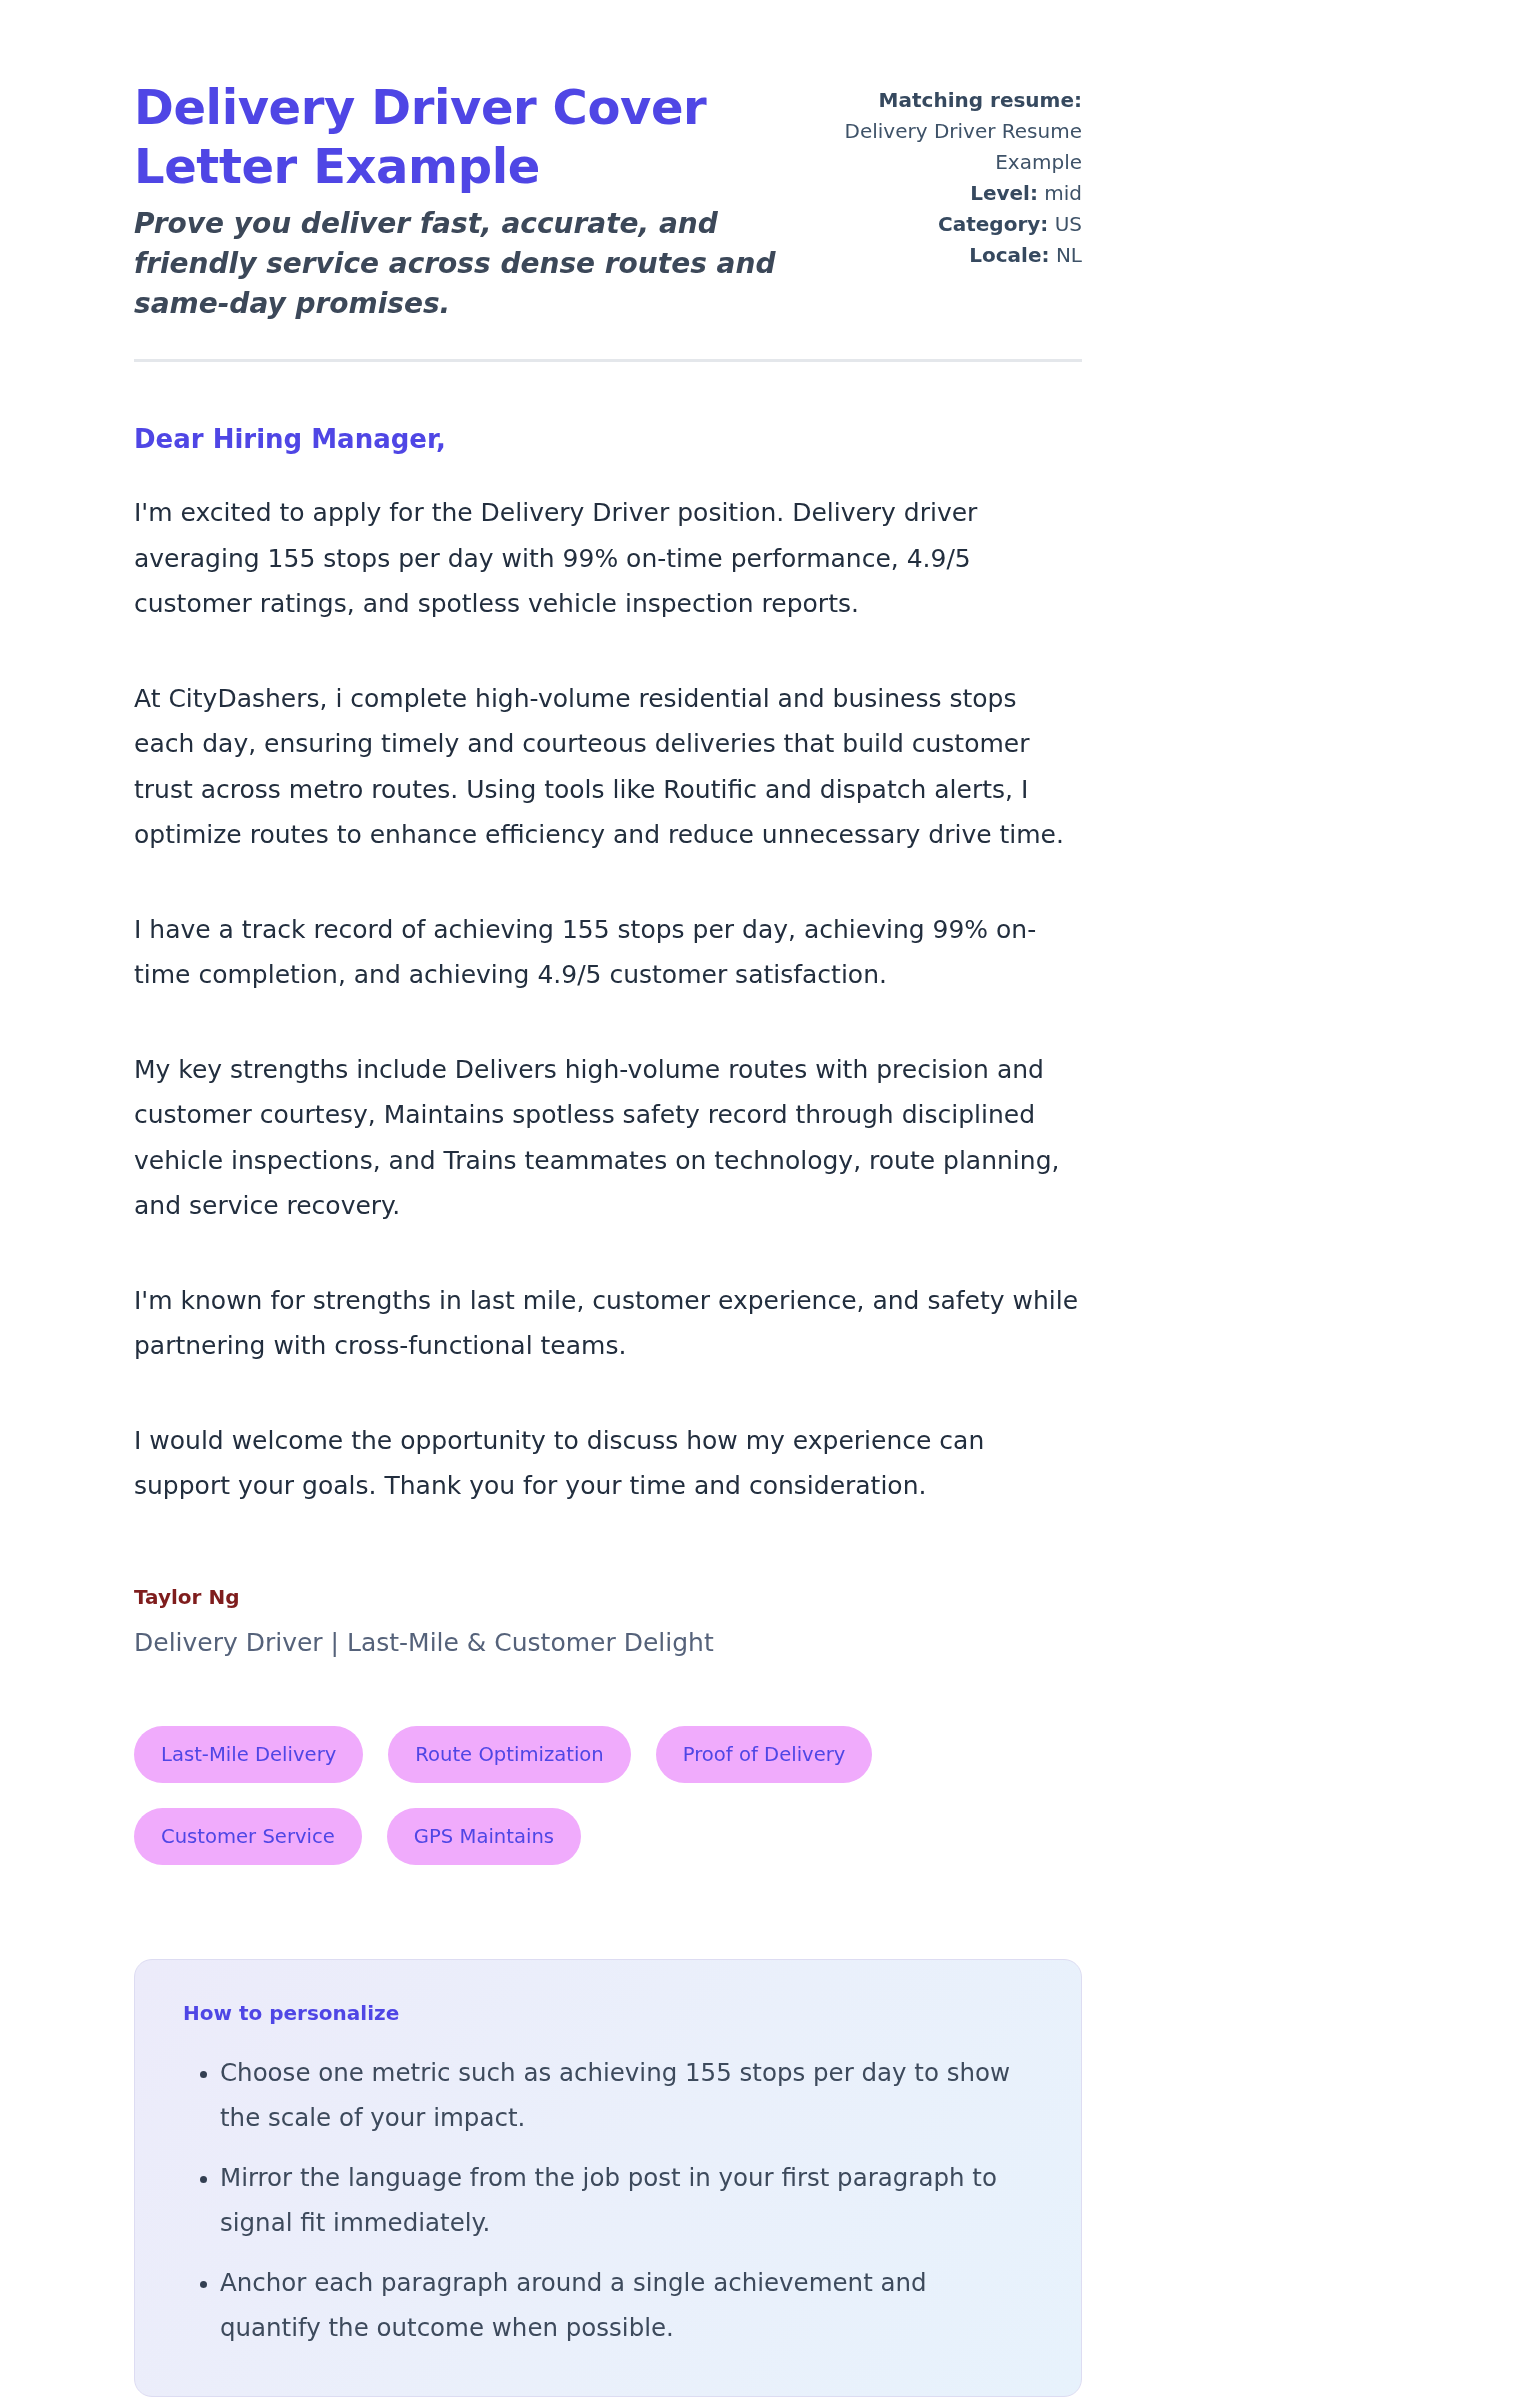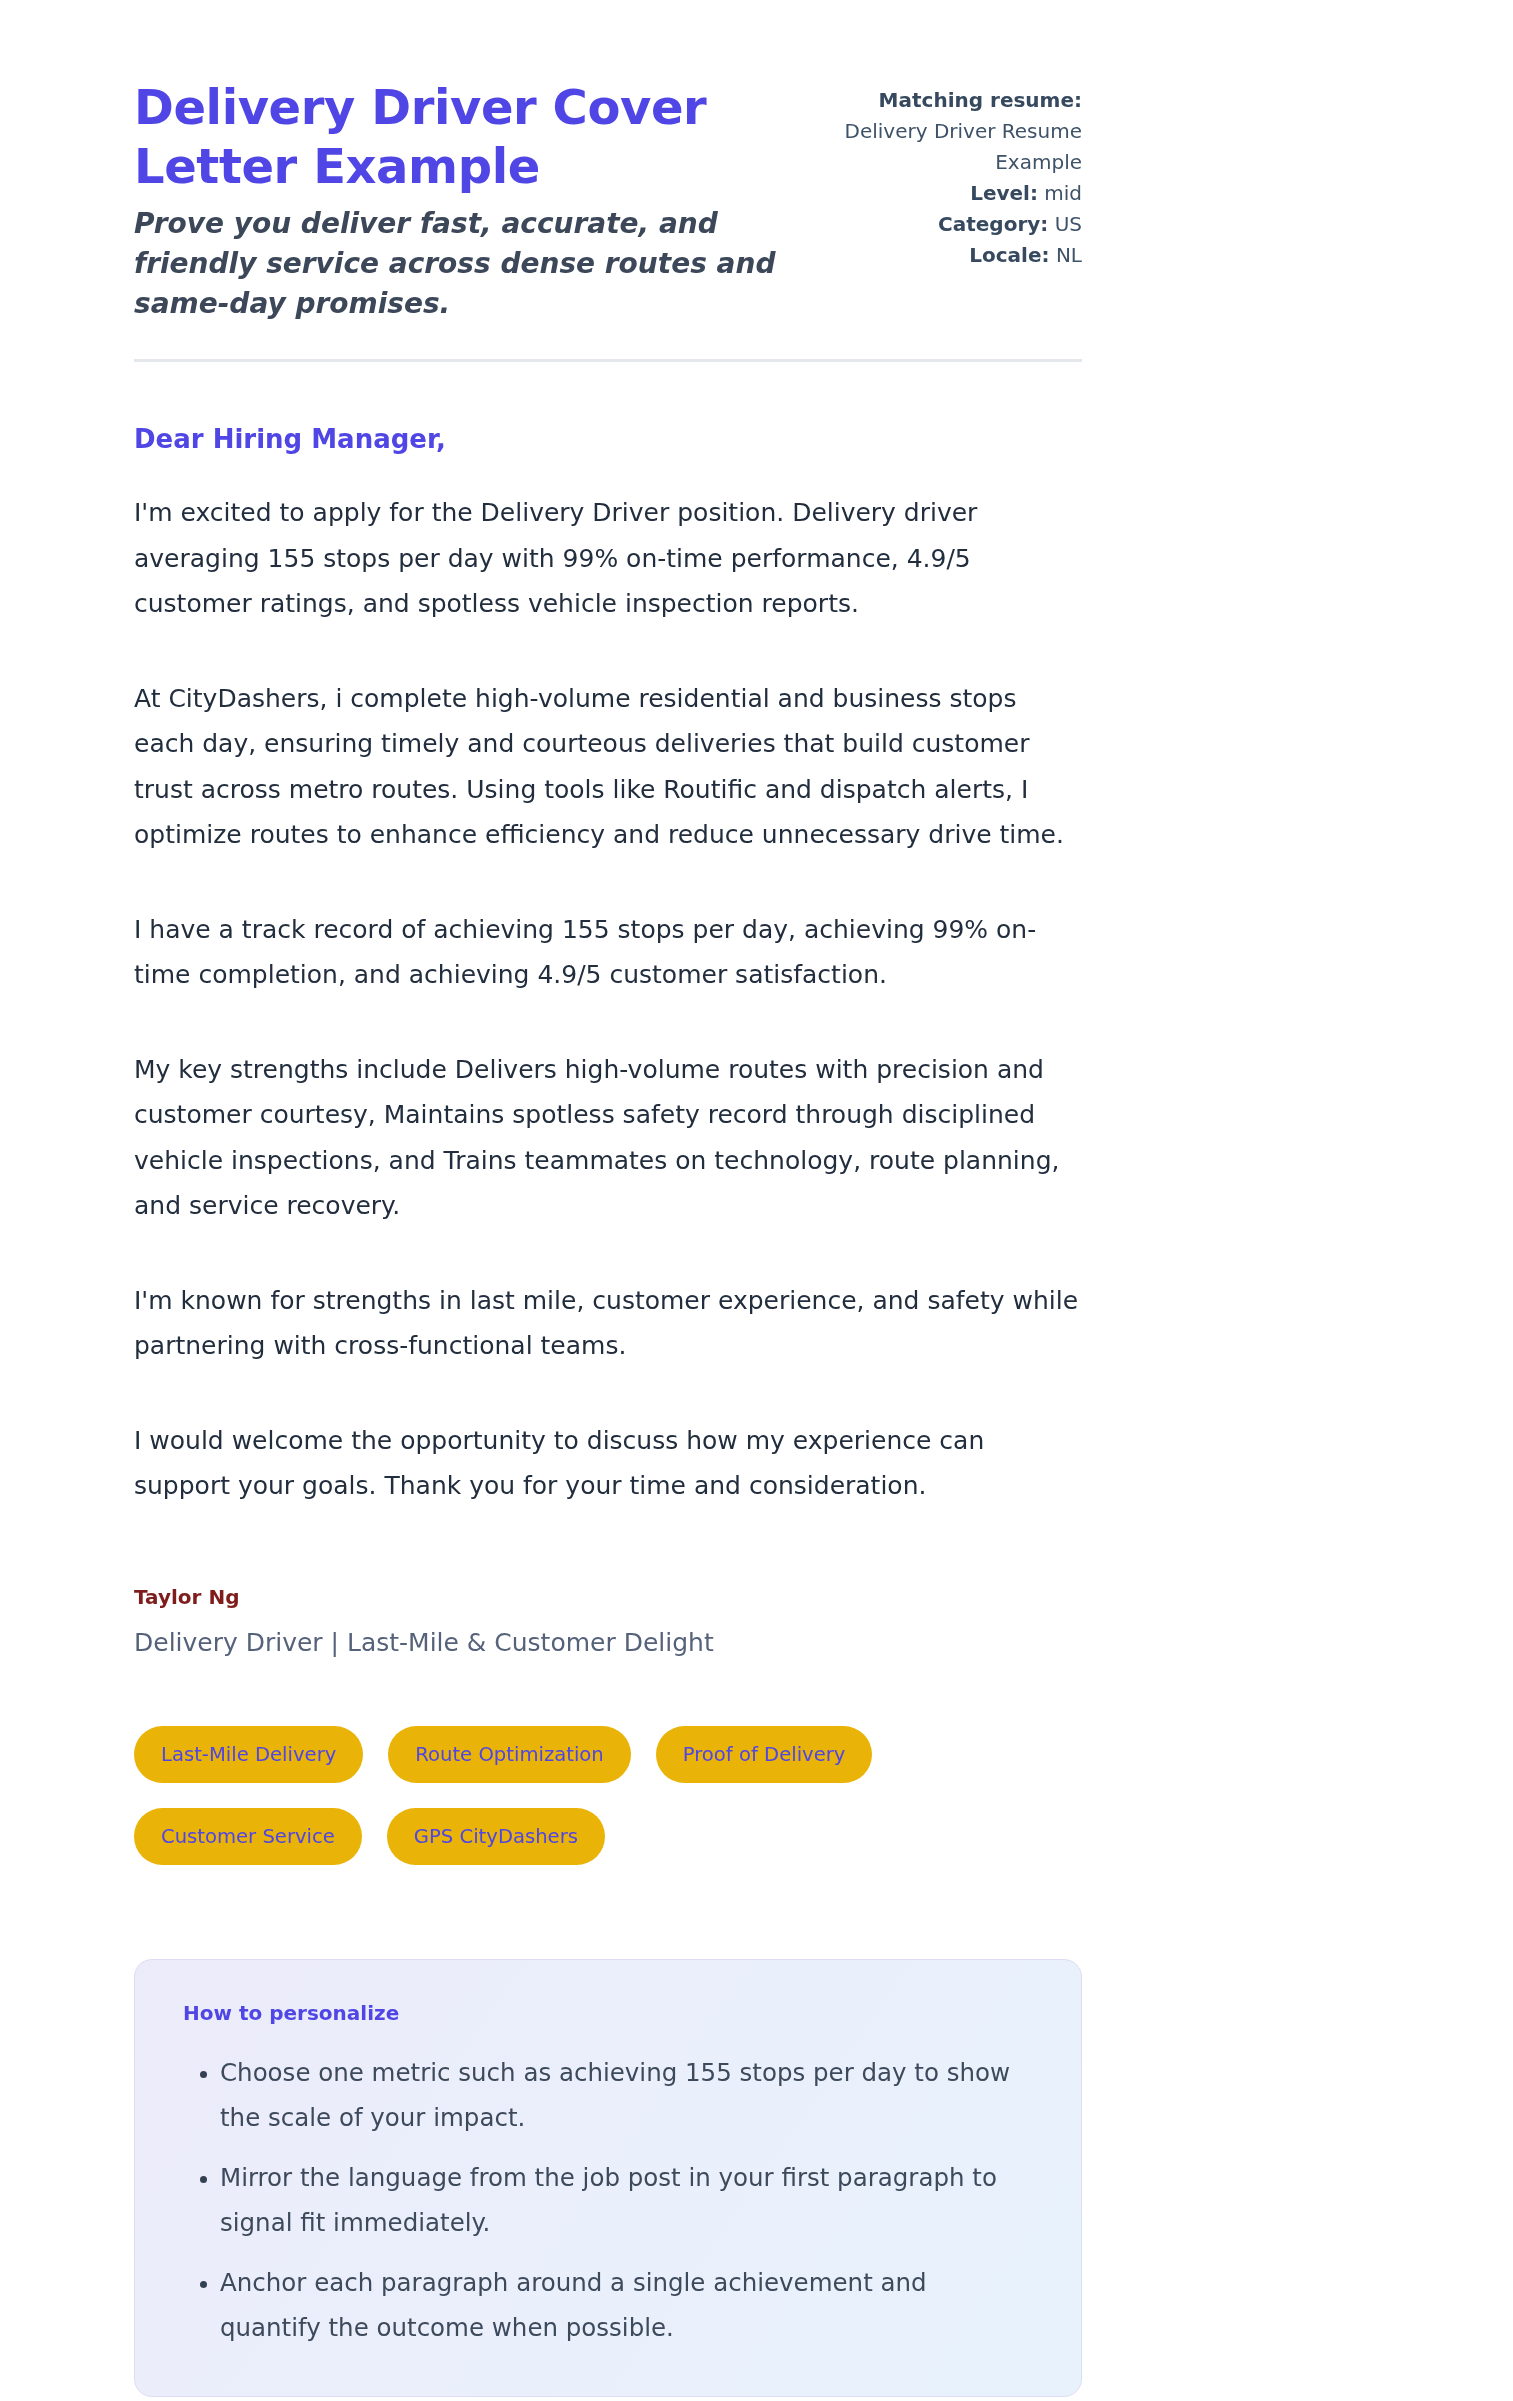"Last-Mile Delivery" .tag { background: #eab308 -> #f0abfc }
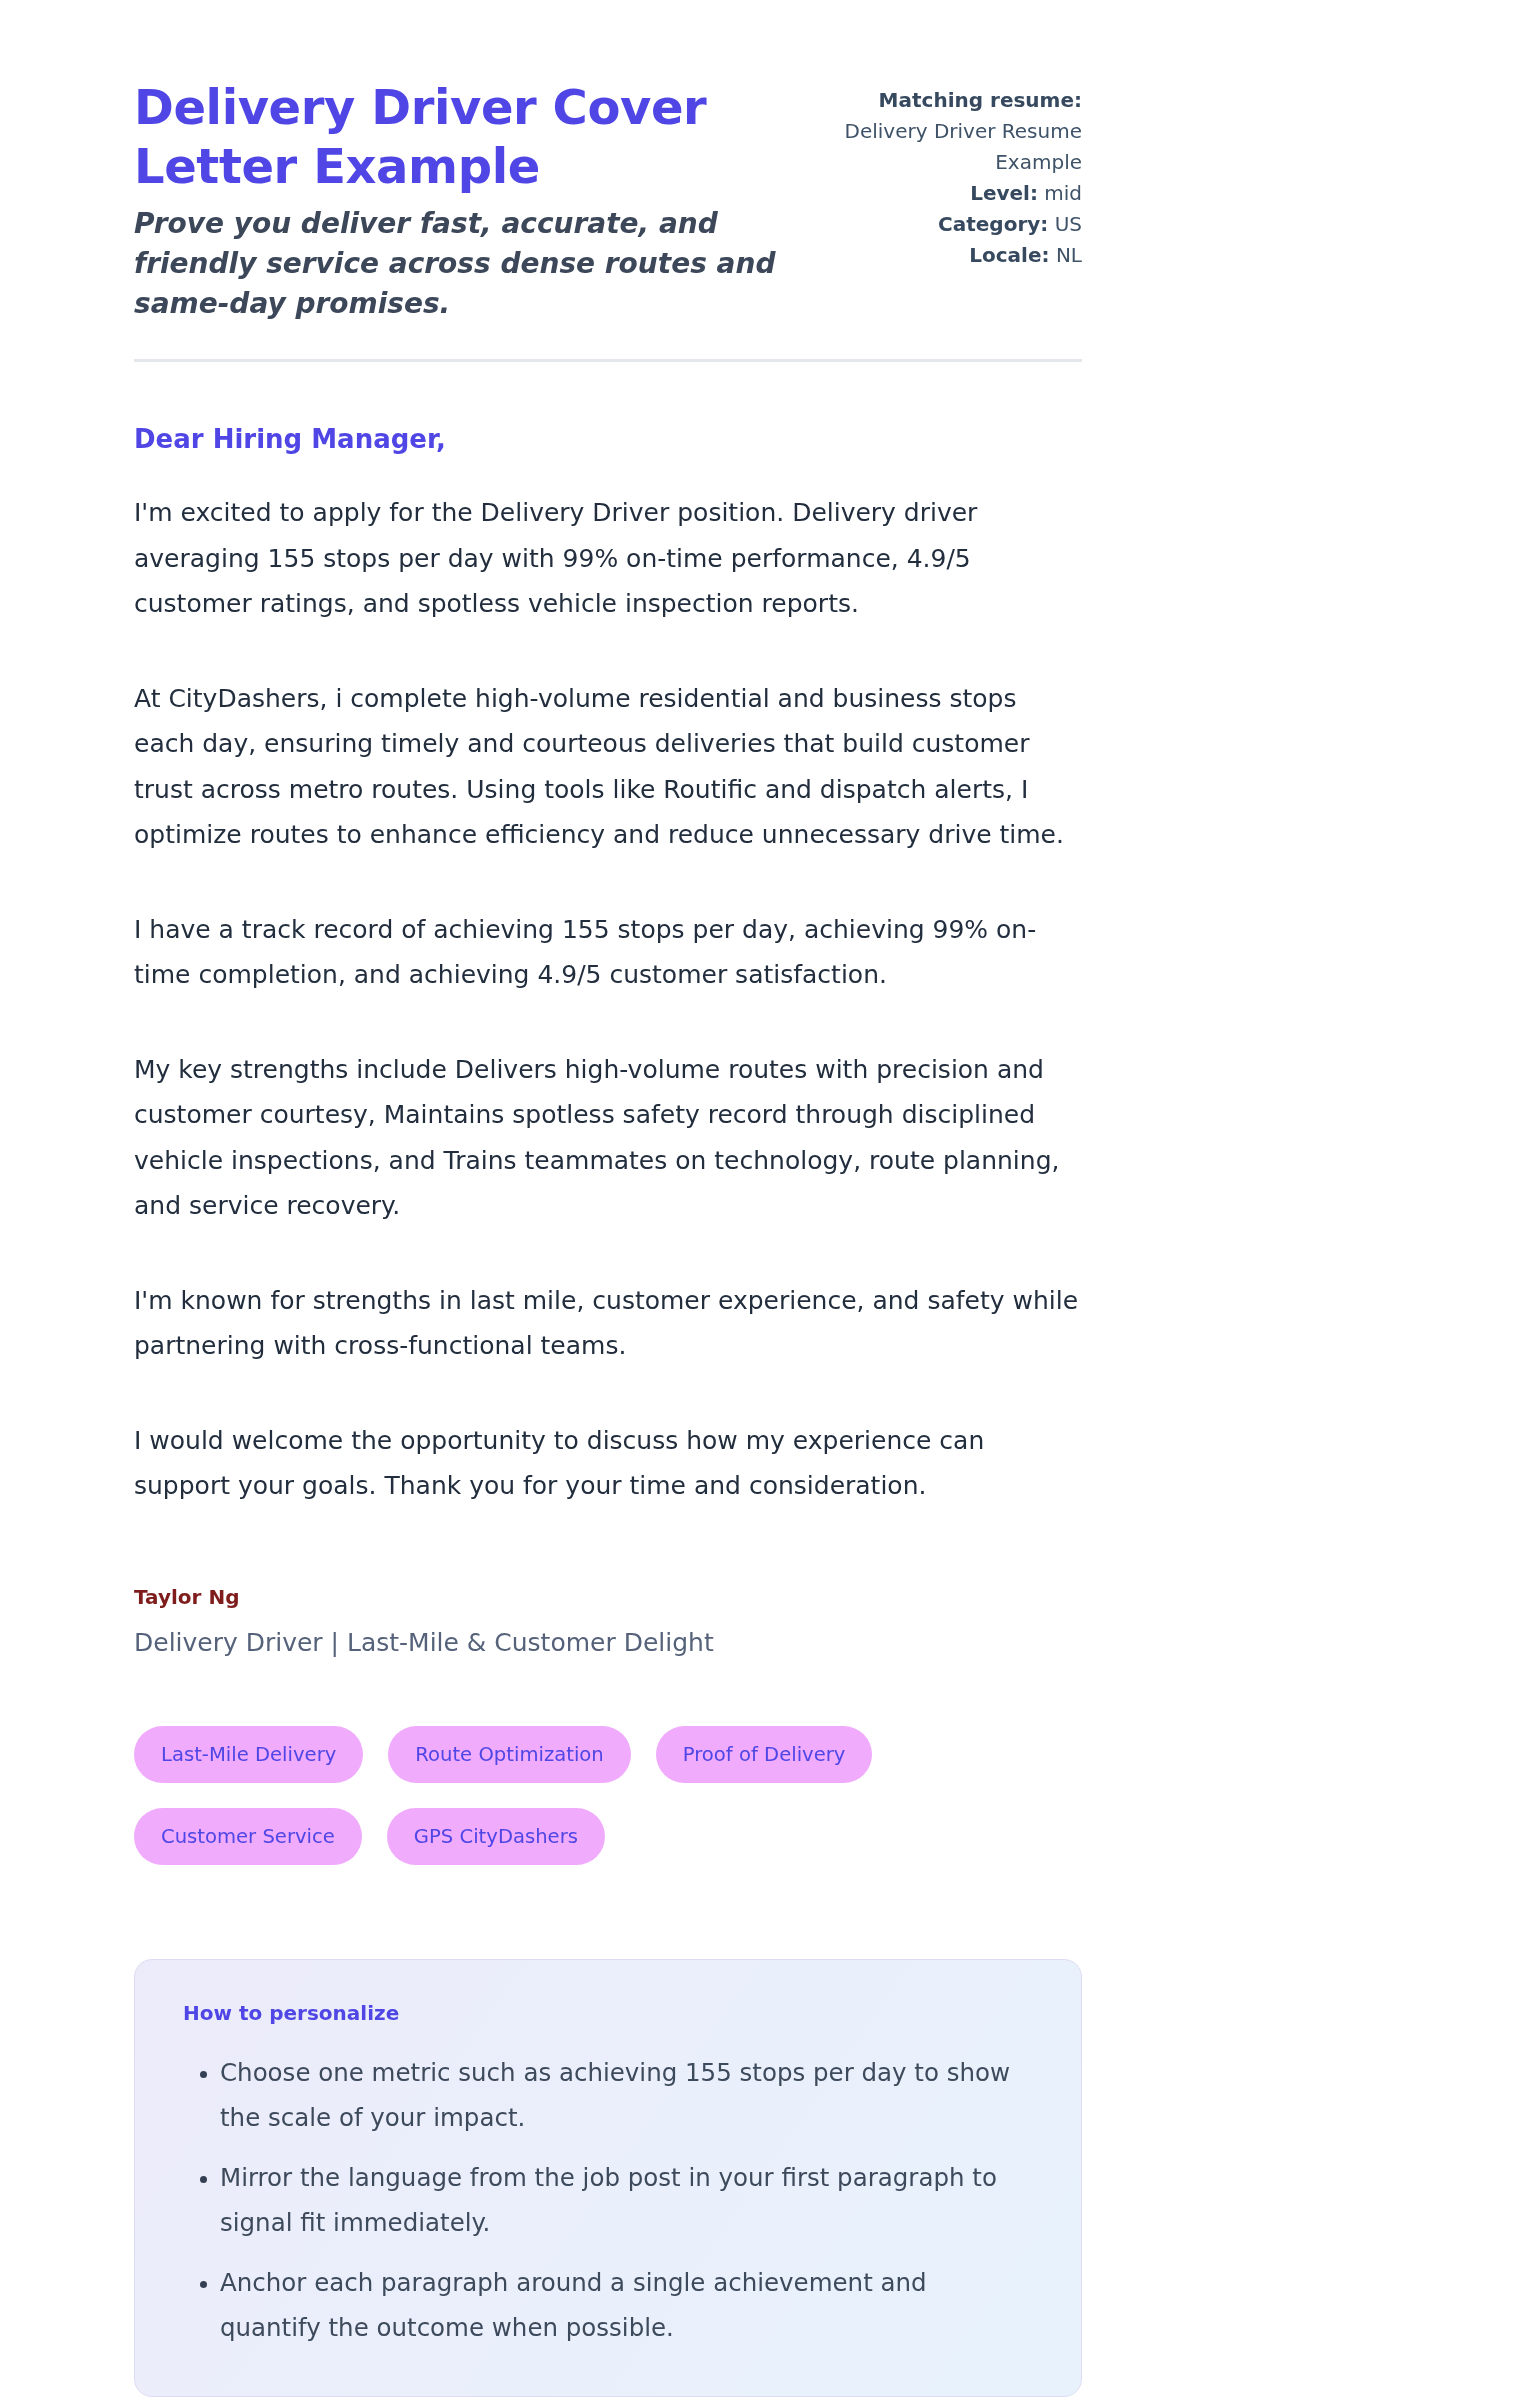"GPS CityDashers" span.tag { text: CityDashers -> Maintains }
